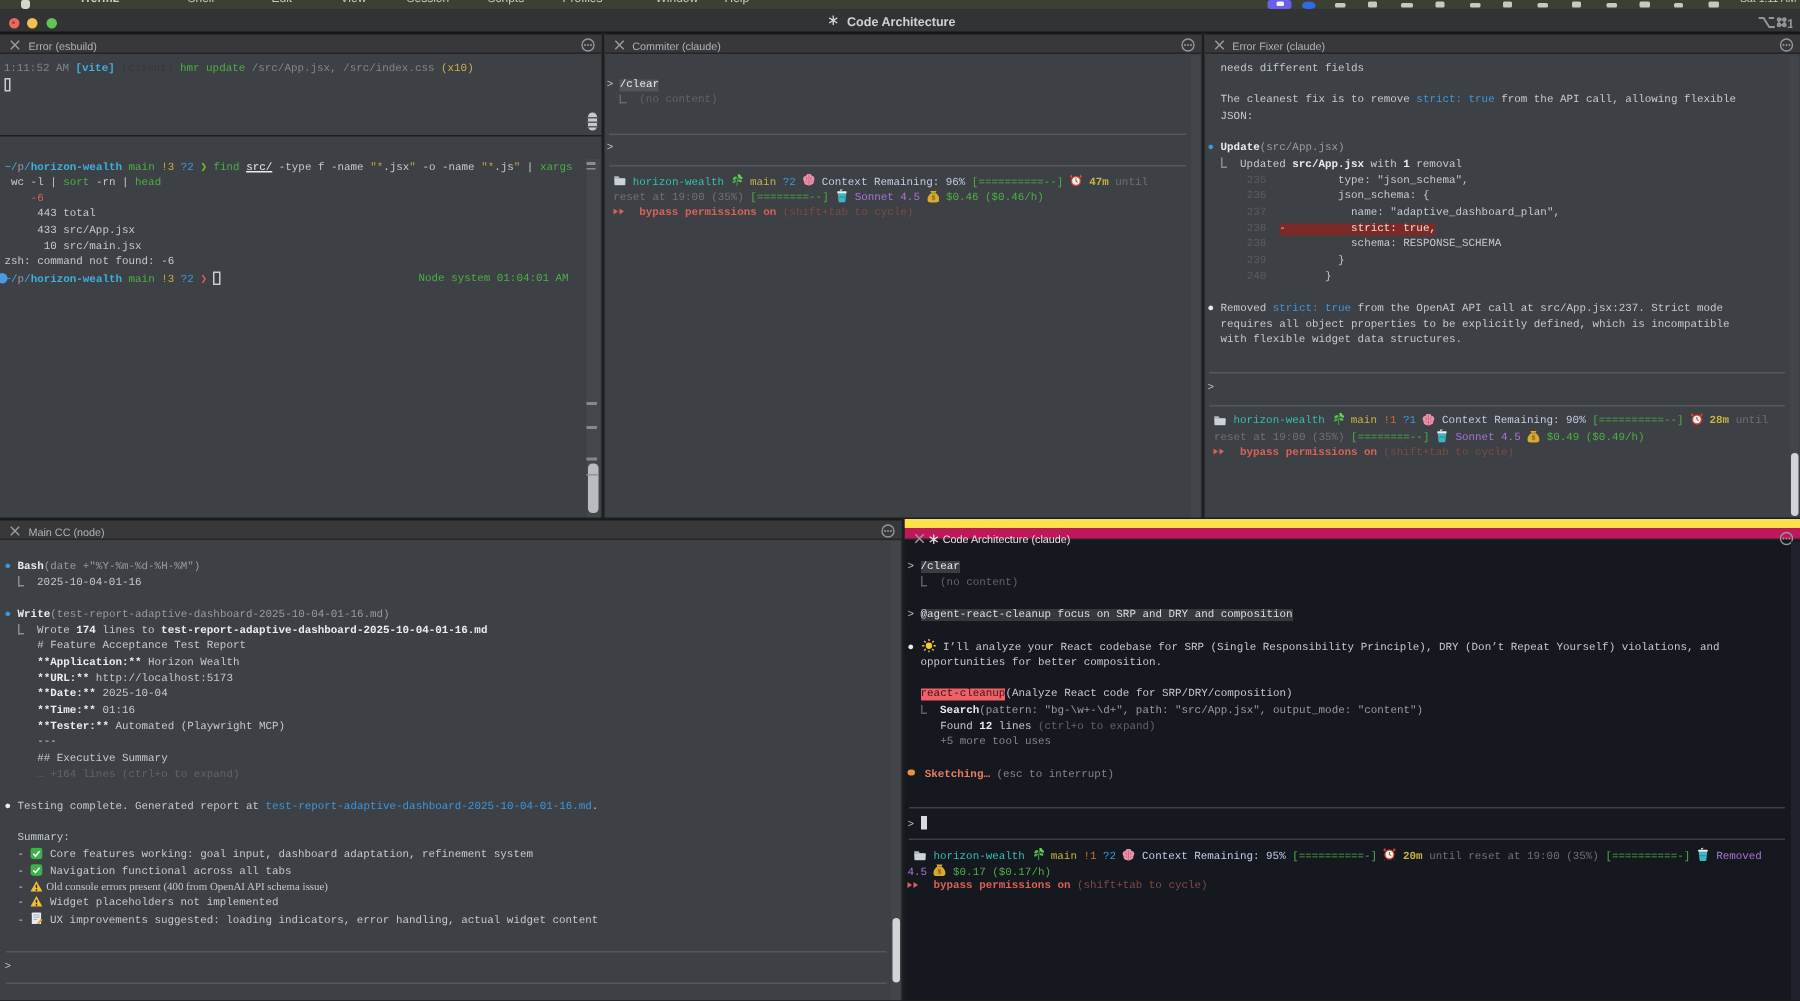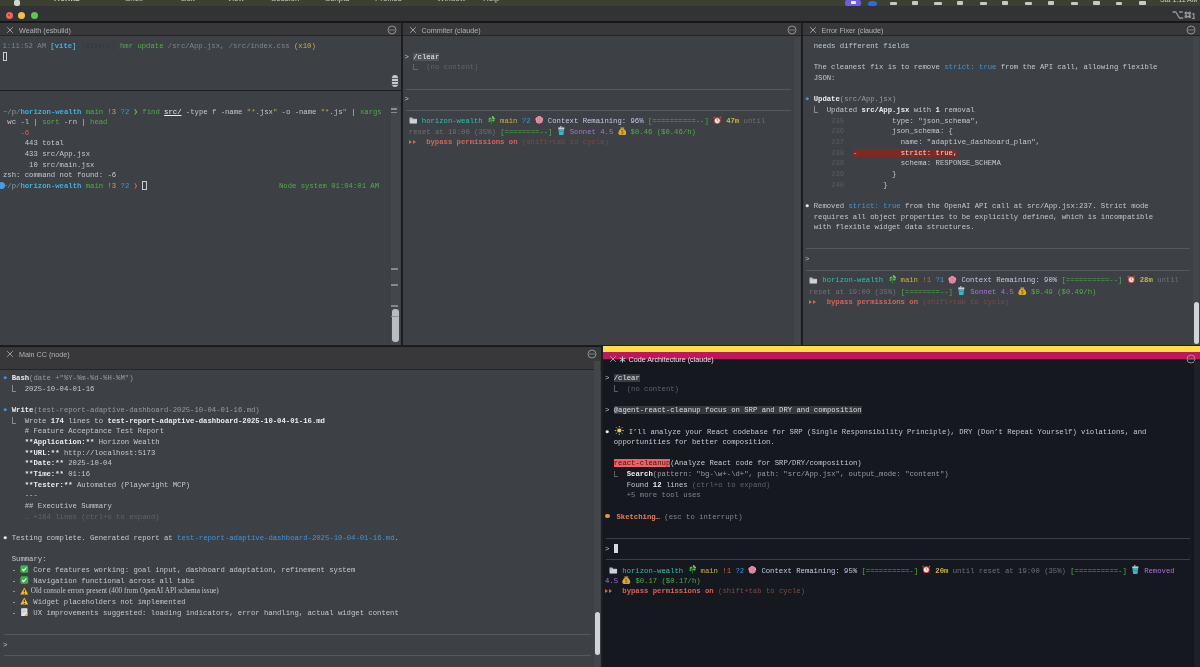"Code Architecture" div { html: none -> <div><span><svg> <g> <path></path> </g> </svg> Code Architecture</span></div> }
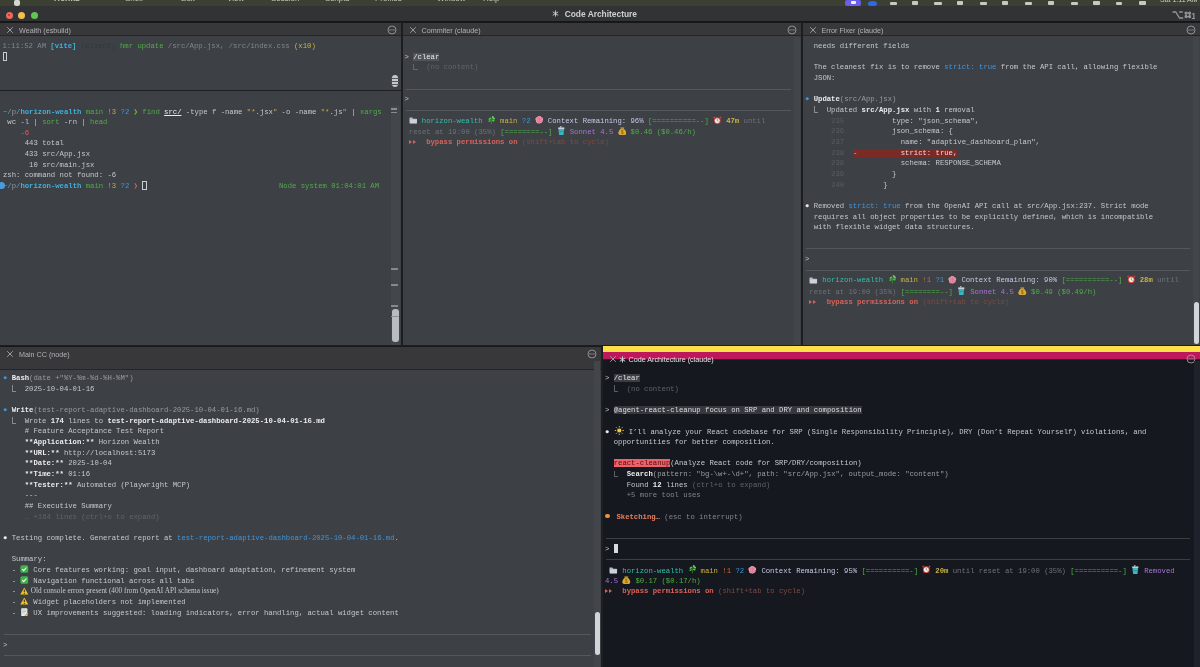"Wealth (esbuild)" span { text: Wealth -> Error }
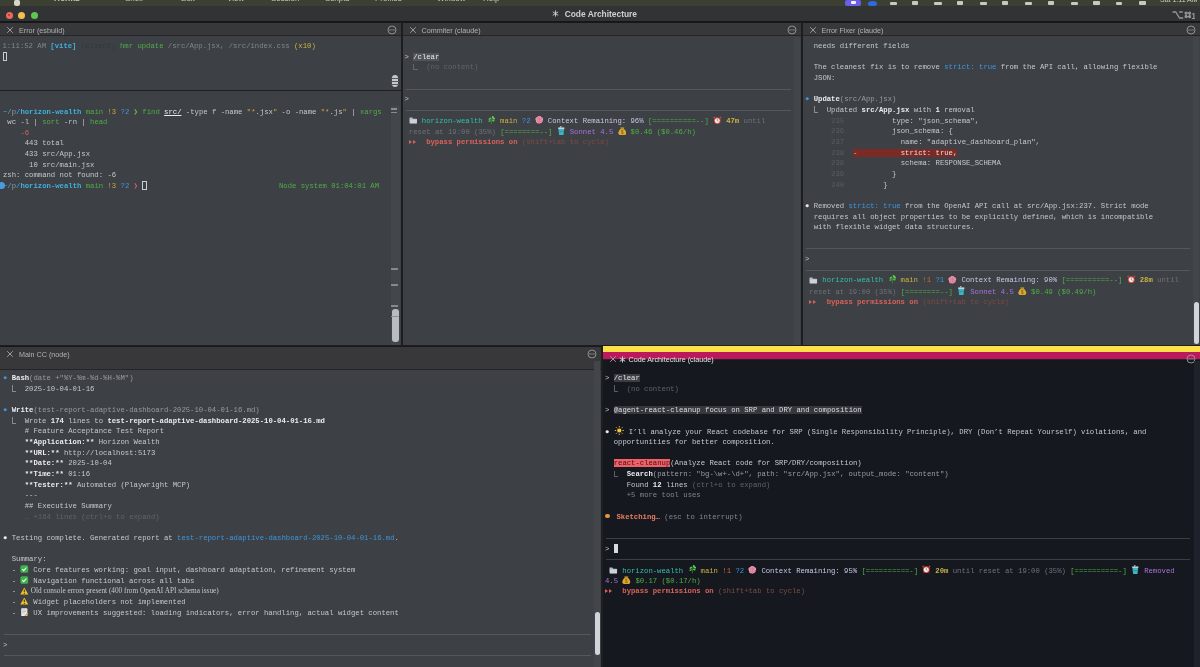"Main CC (node)" div { height: 24px -> 14px }
